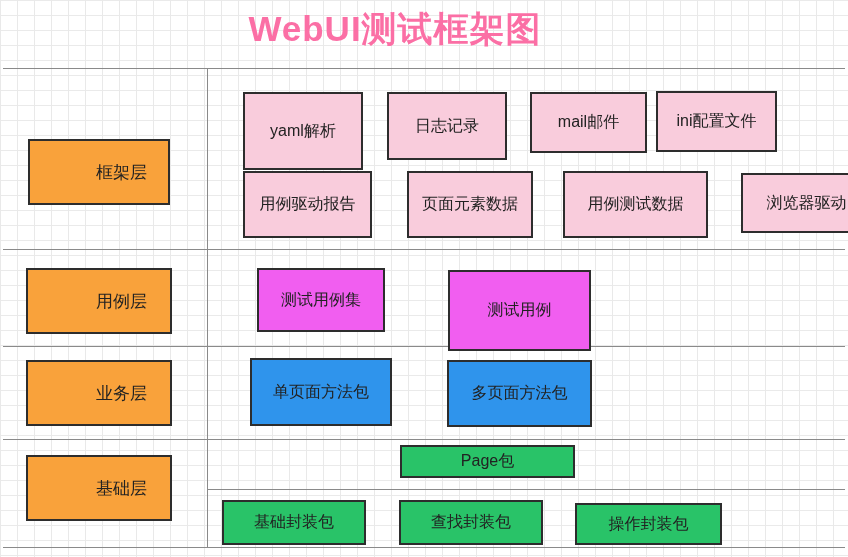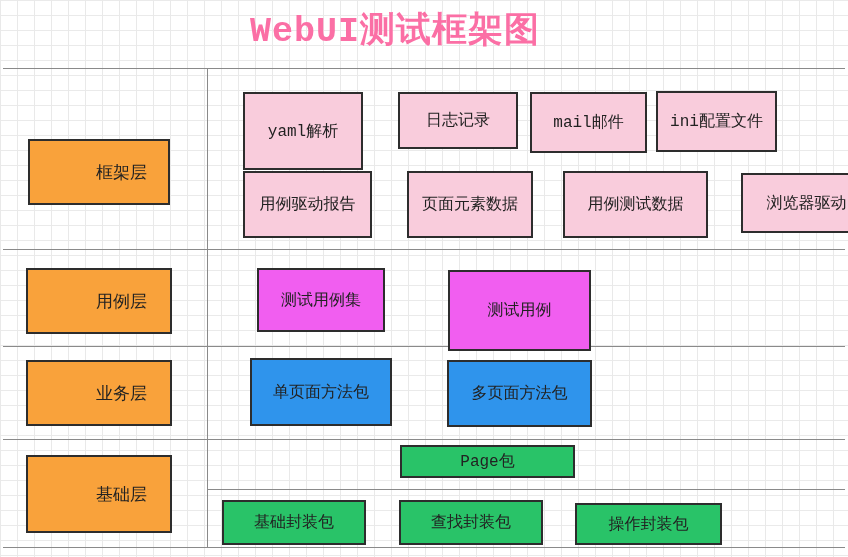"WebUI测试框架图" #canvas { font-family: Liberation Mono, monospace -> Liberation Sans, sans-serif }
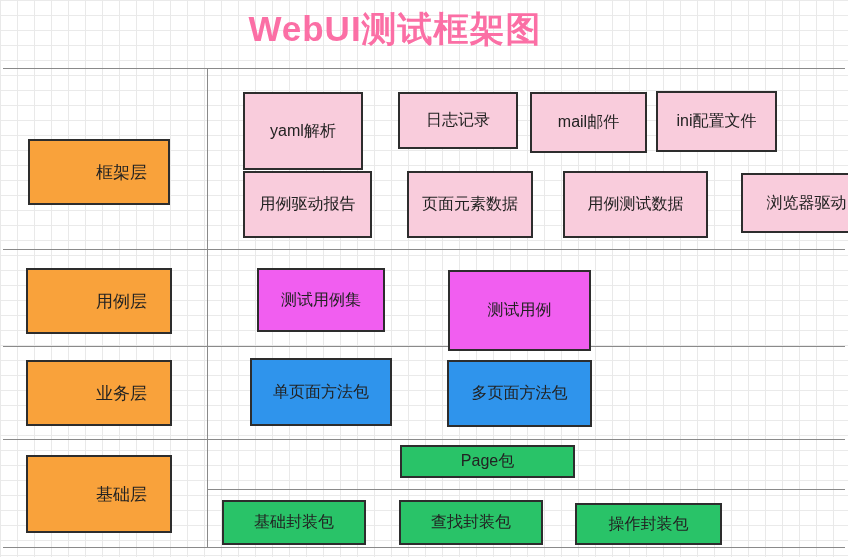"日志记录" div.box { height: 57px -> 68px; left: 398px -> 387px }
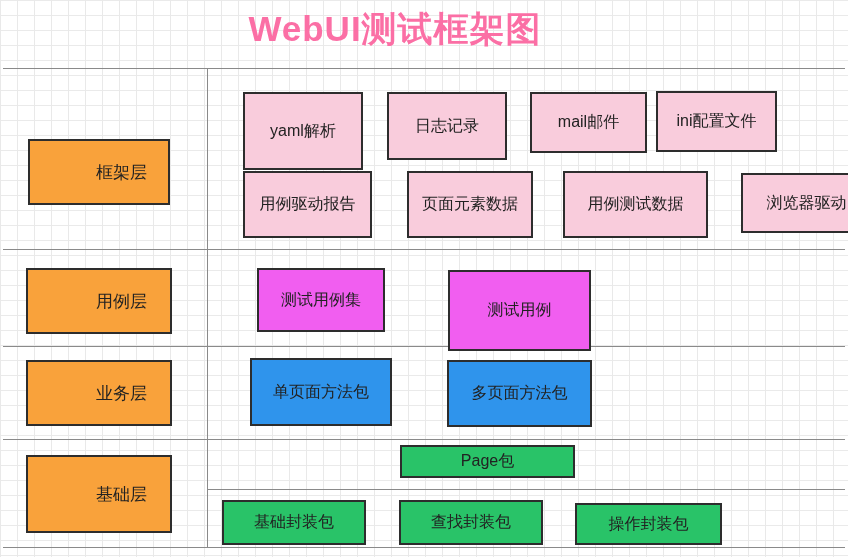"基础层" div.box { height: 78px -> 66px }
